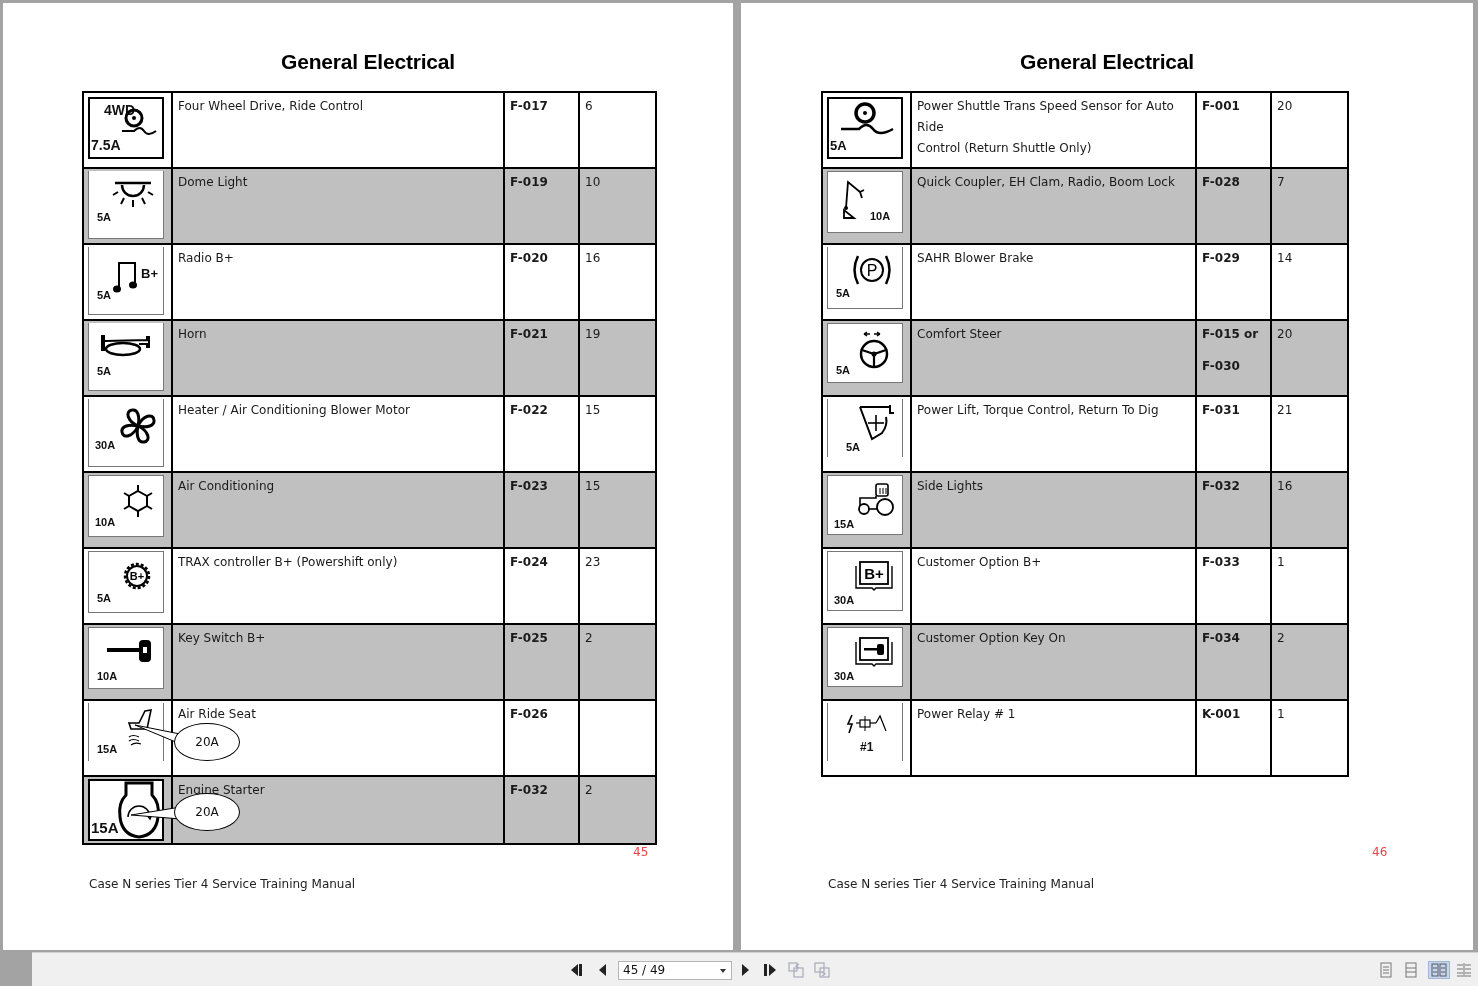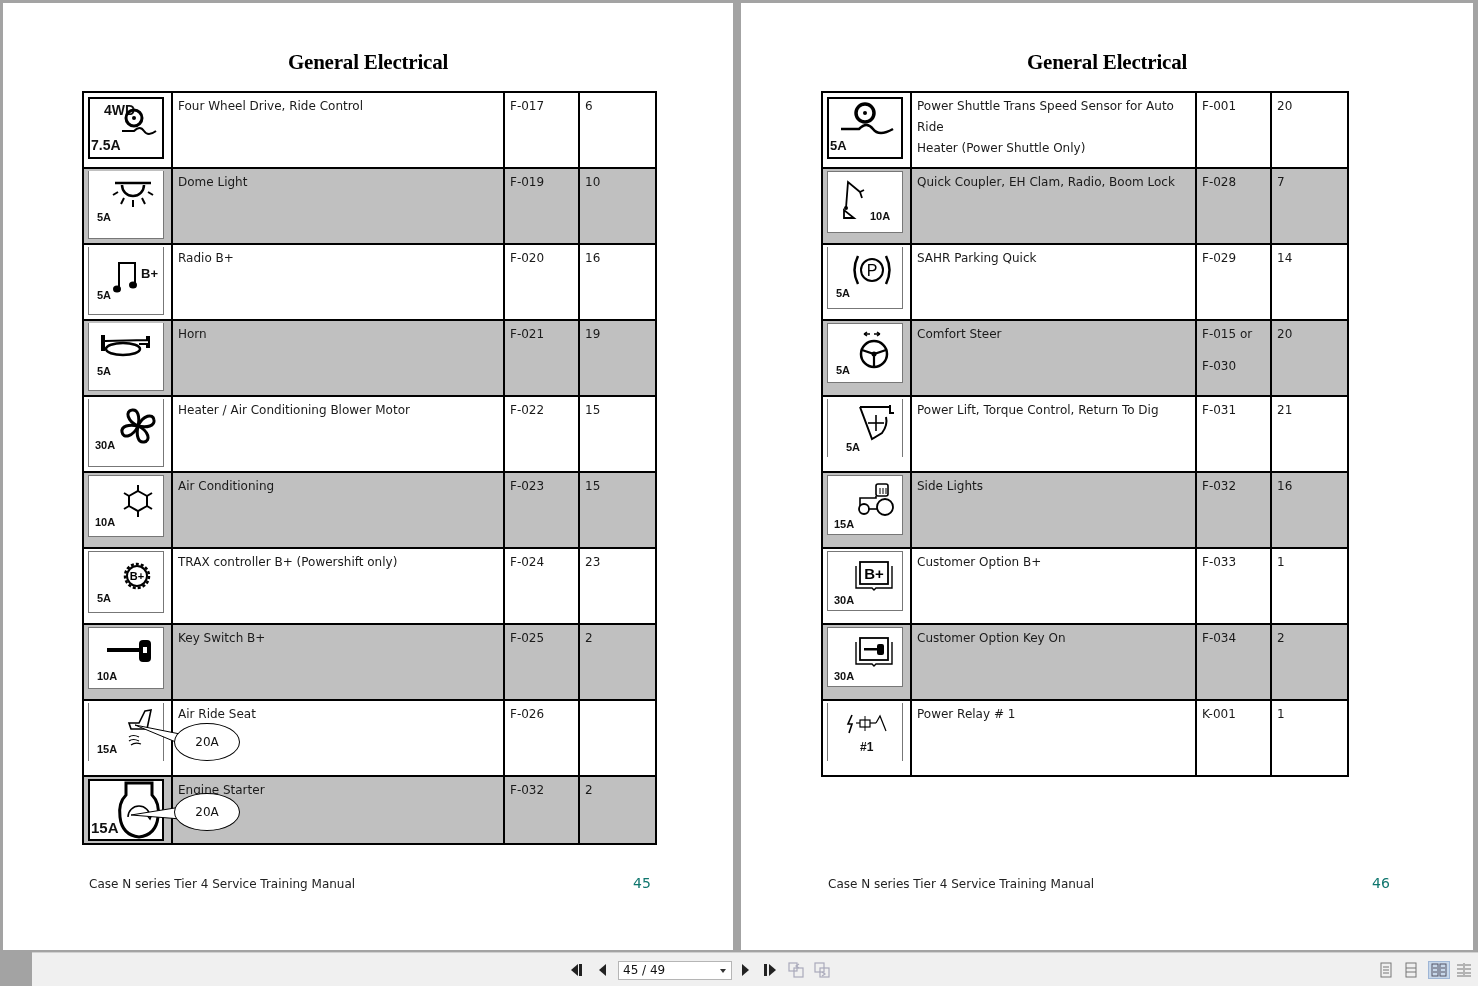"General Electrical" .page-title { font-family: Liberation Serif, serif -> Liberation Sans, sans-serif }
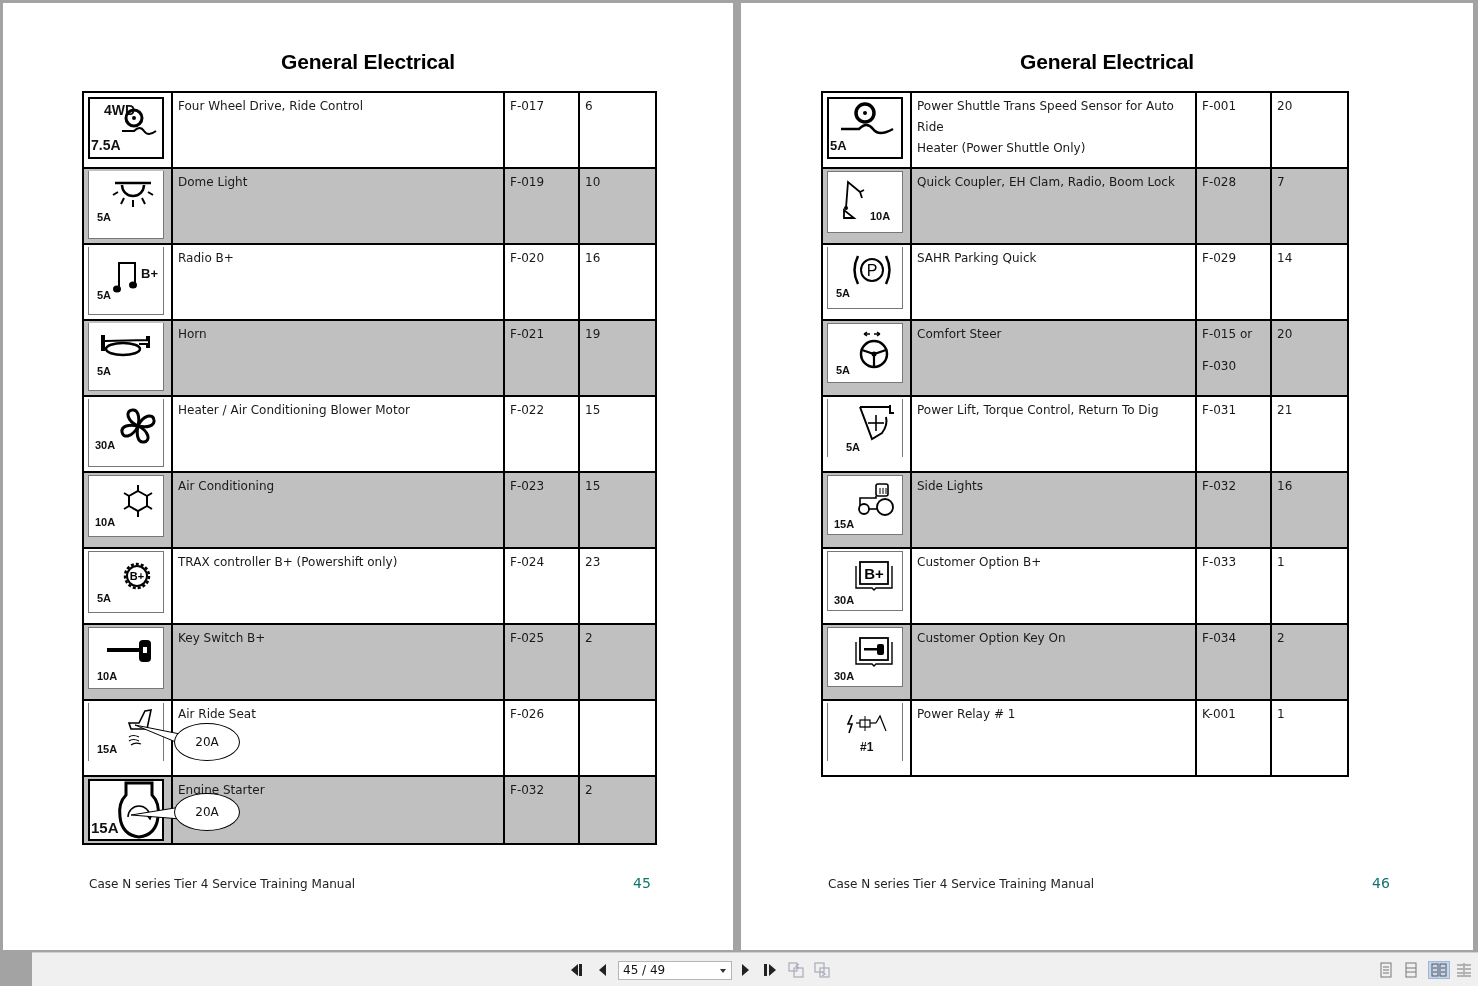"F-017" .fuse-table td.fuse { font-weight: none -> bold }
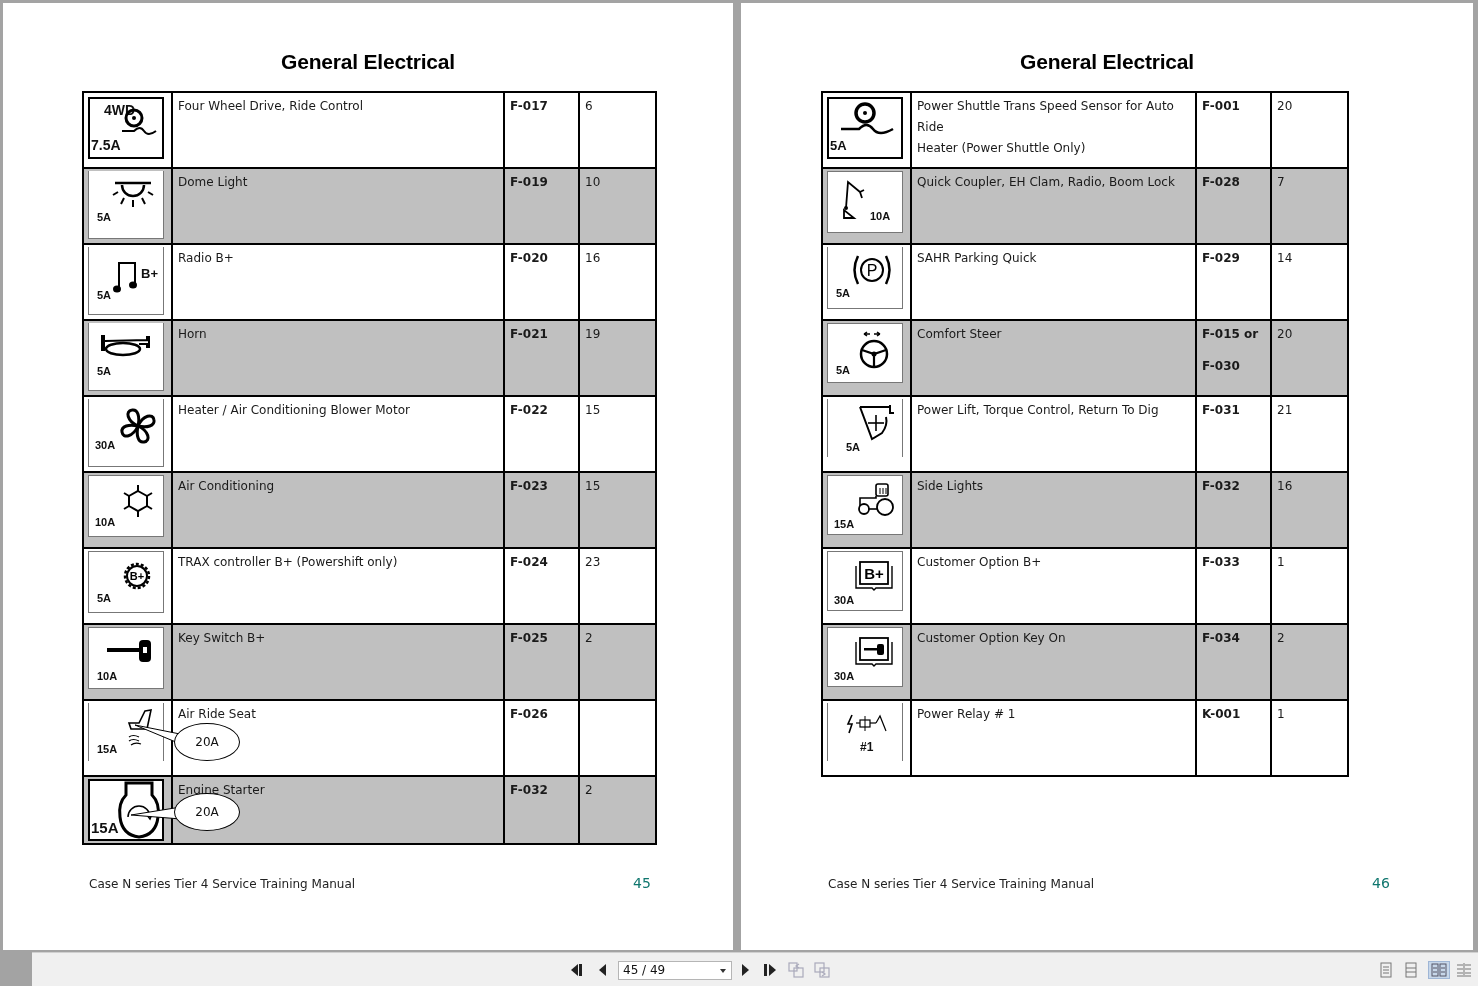"Heater (Power Shuttle Only)" div { text: Heater (Power -> Control (Return }
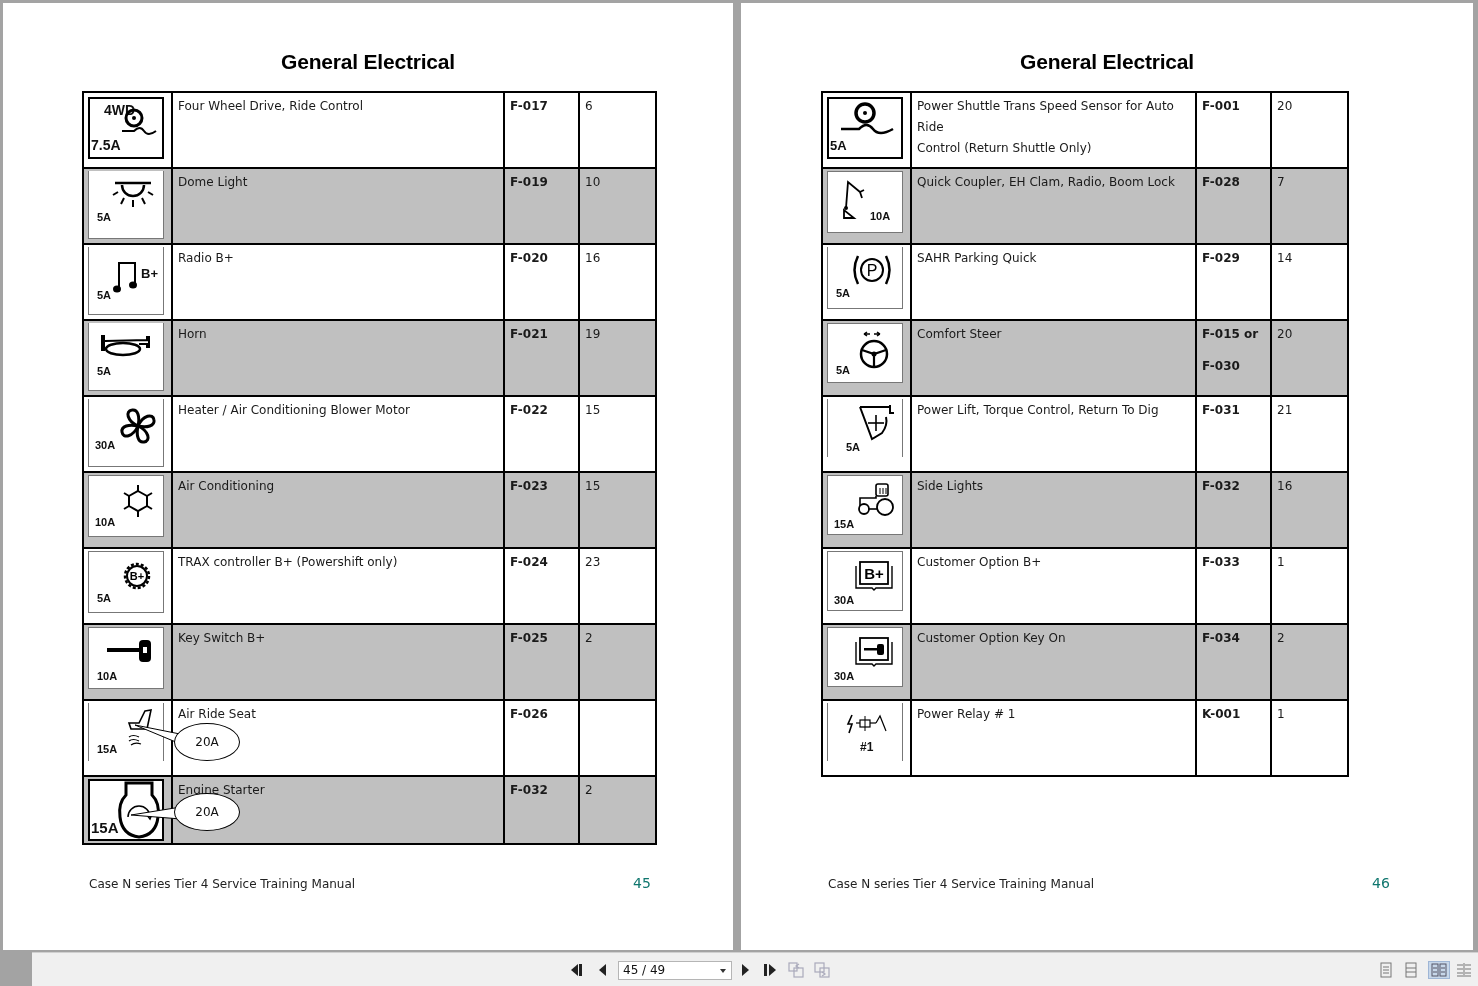"SAHR Parking Quick" td.desc { text: Parking Quick -> Blower Brake }
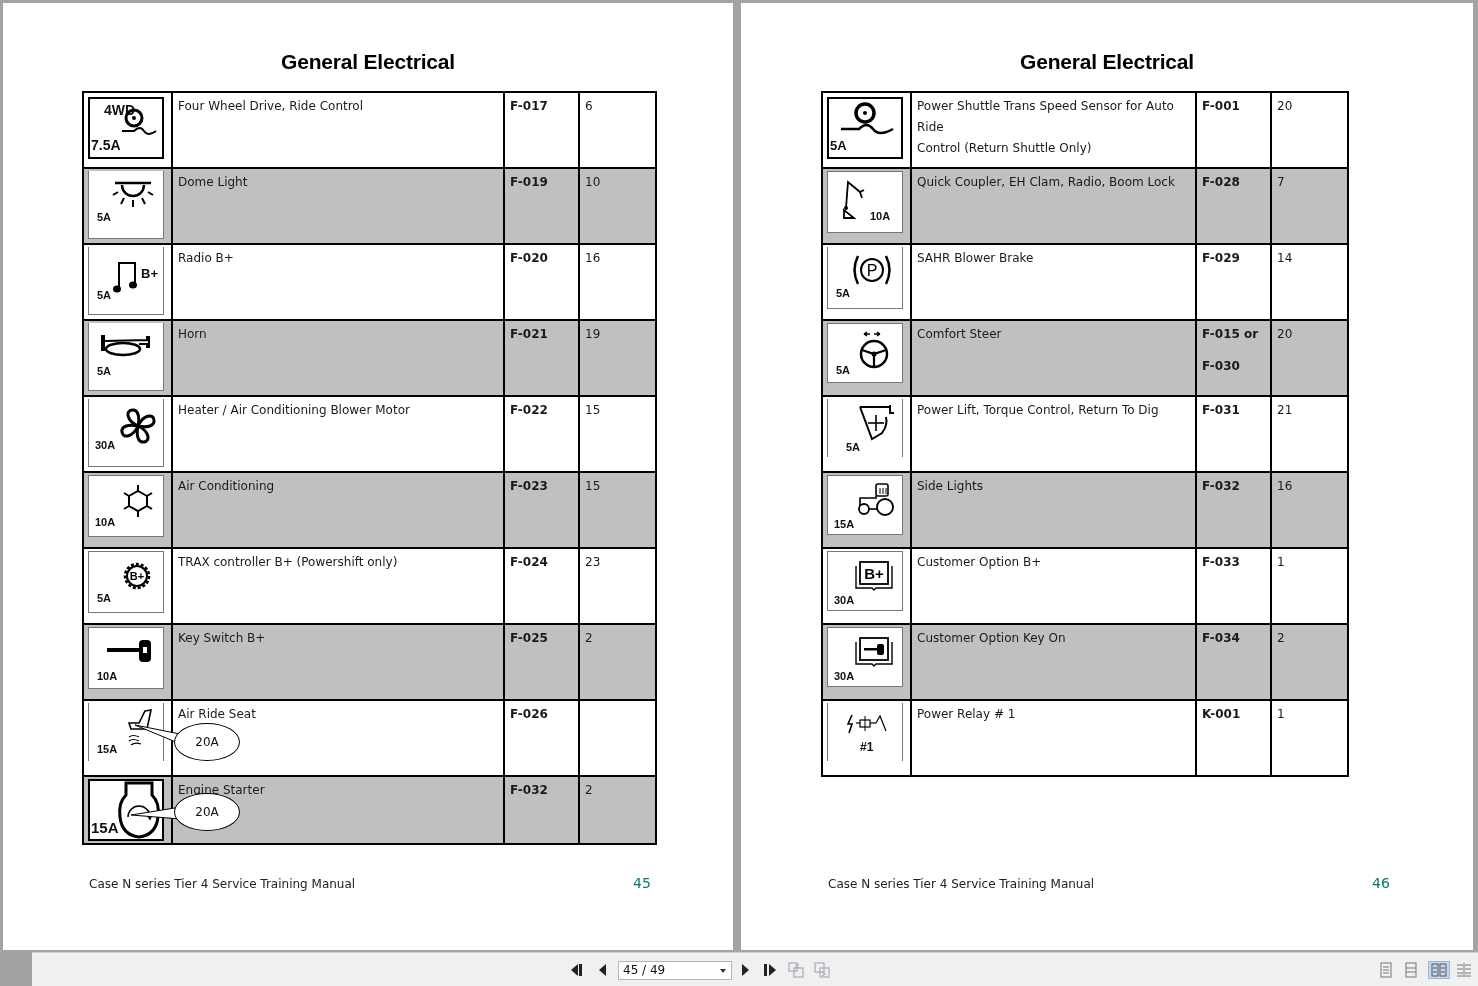"45" .page-number { color: #0f766e -> #ef4444; font-size: 14px -> 12px; margin-top: 30px -> none }
